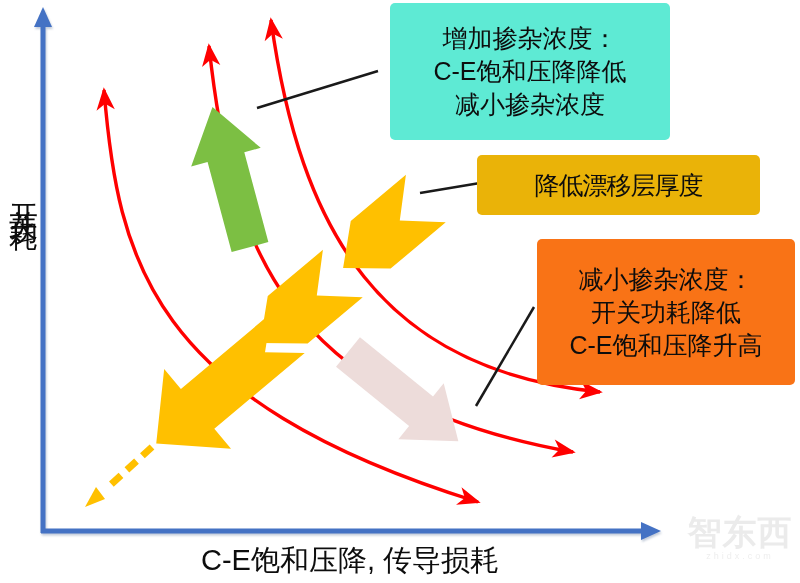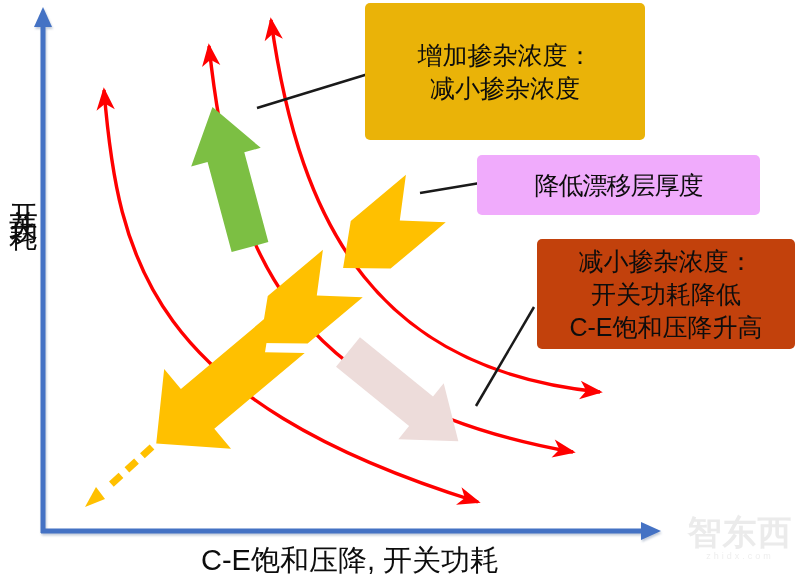"增加掺杂浓度：" .box-green { background: #eab308 -> #5eead4; left: 365px -> 390px }
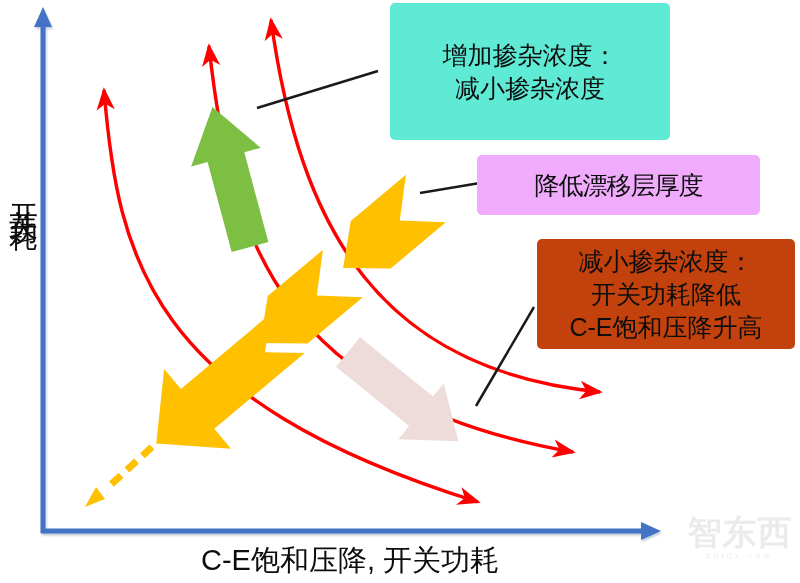"C-E饱和压降降低" span { html: none -> <span>C-E饱和压降降低</span> }
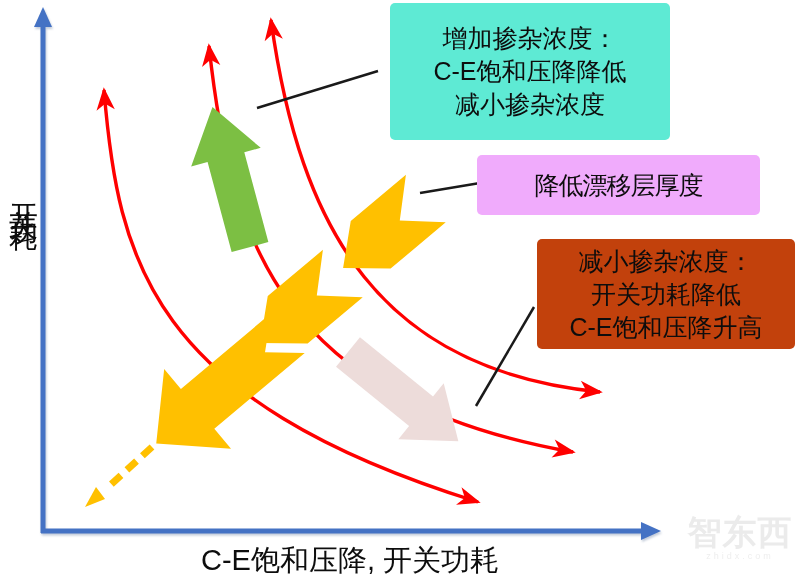"降低漂移层厚度" .box-orange { background: #f0abfc -> #eab308 }
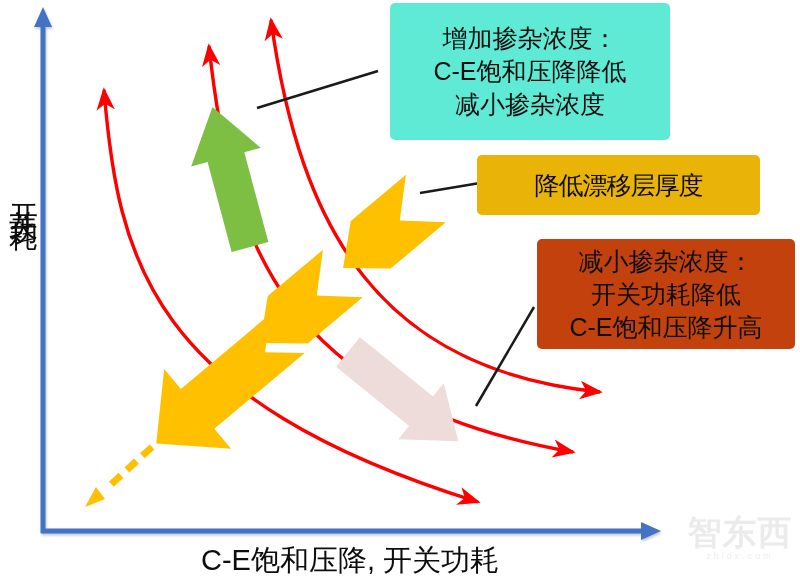"减小掺杂浓度：" .box-pink { background: #c2410c -> #f97316; height: 110px -> 146px }
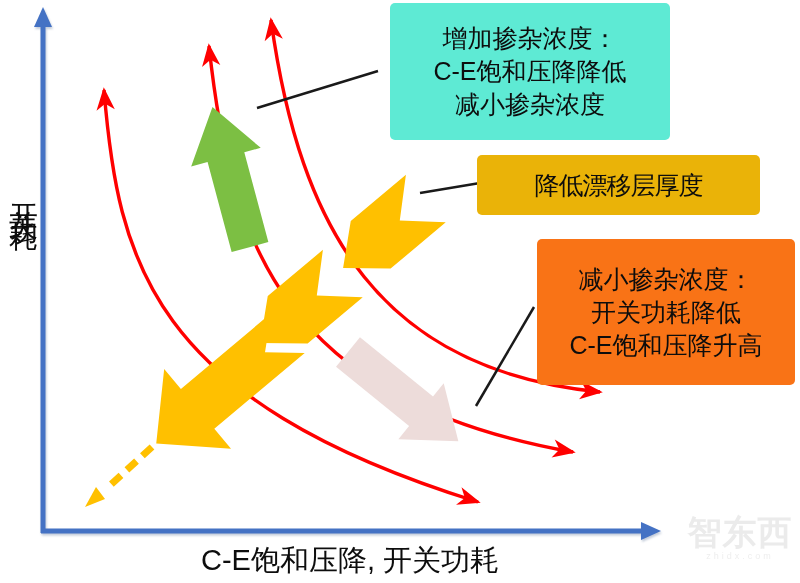"C-E饱和压降, 开关功耗" div.xlabel { text: 开关功 -> 传导损 }
